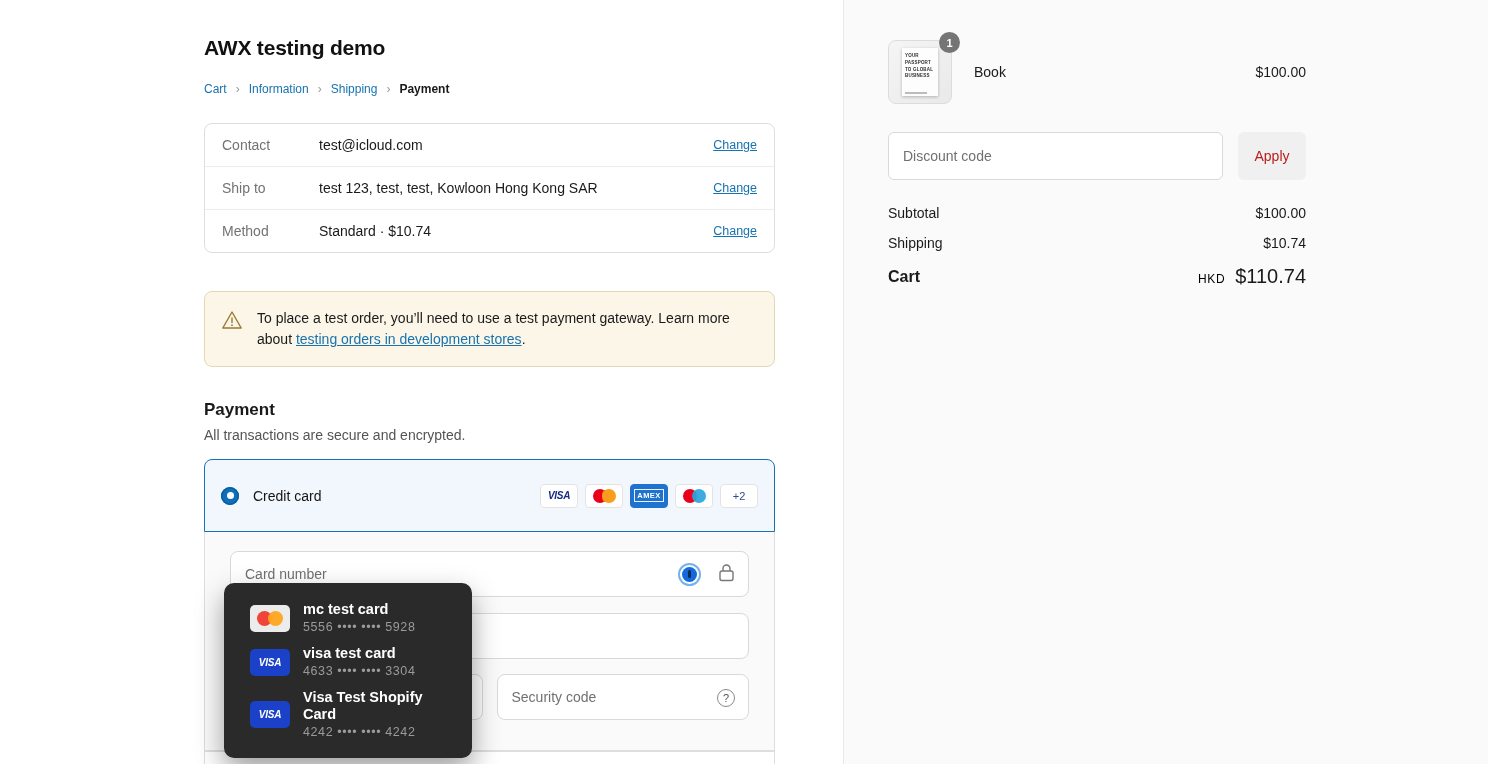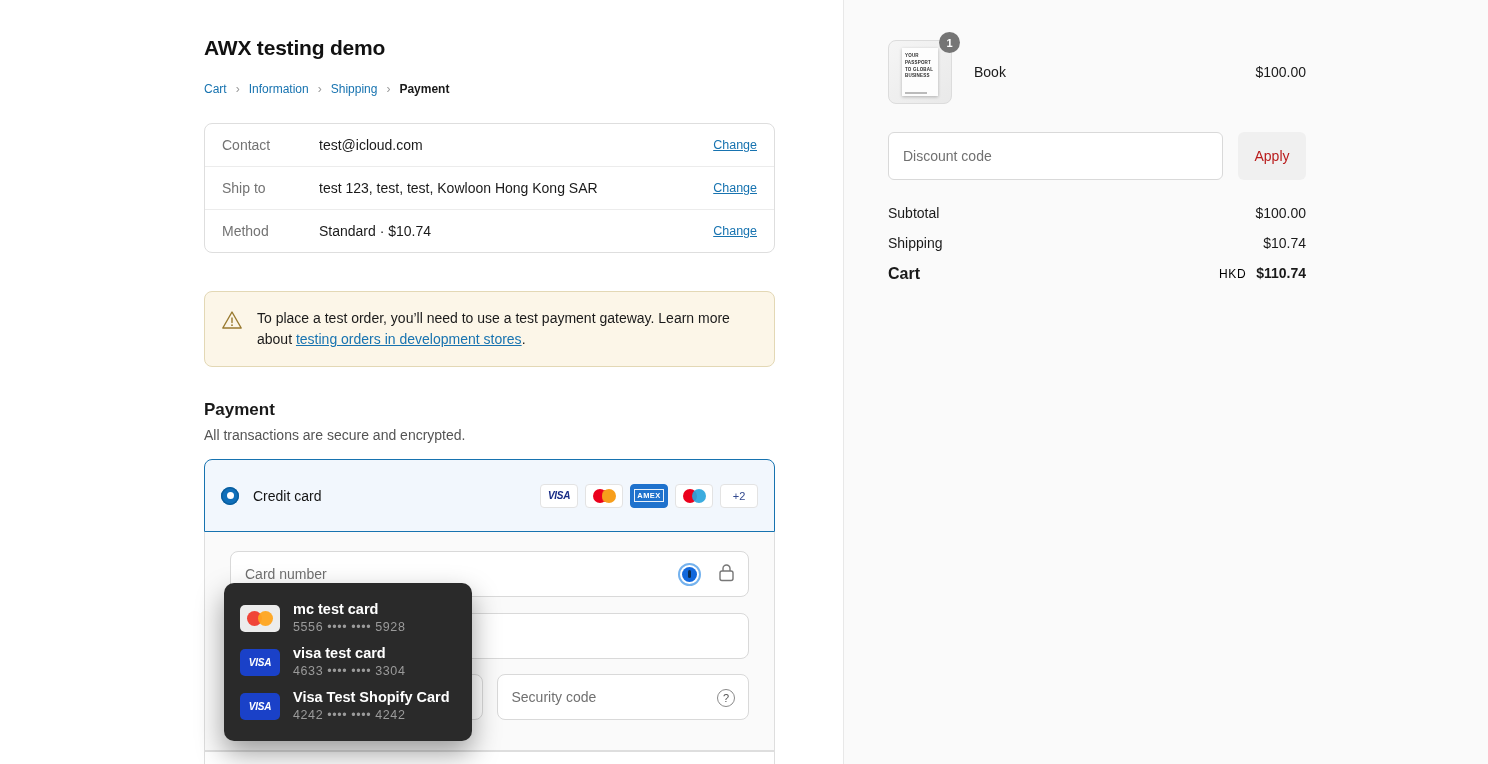"Subtotal" .total-line { align-items: flex-start -> center }
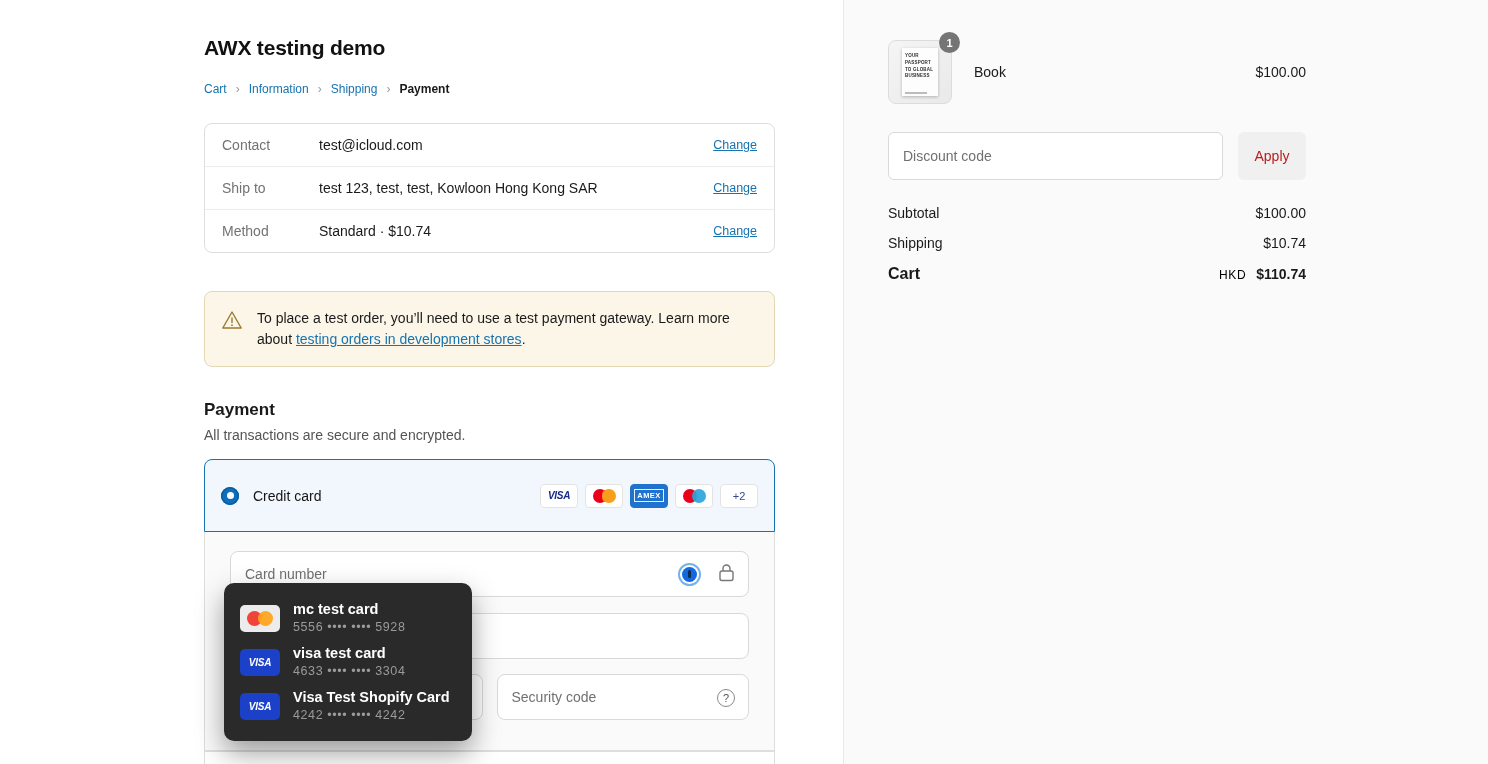"$110.74" .grand-value { font-size: 14px -> 20px; font-weight: 700 -> 400 }
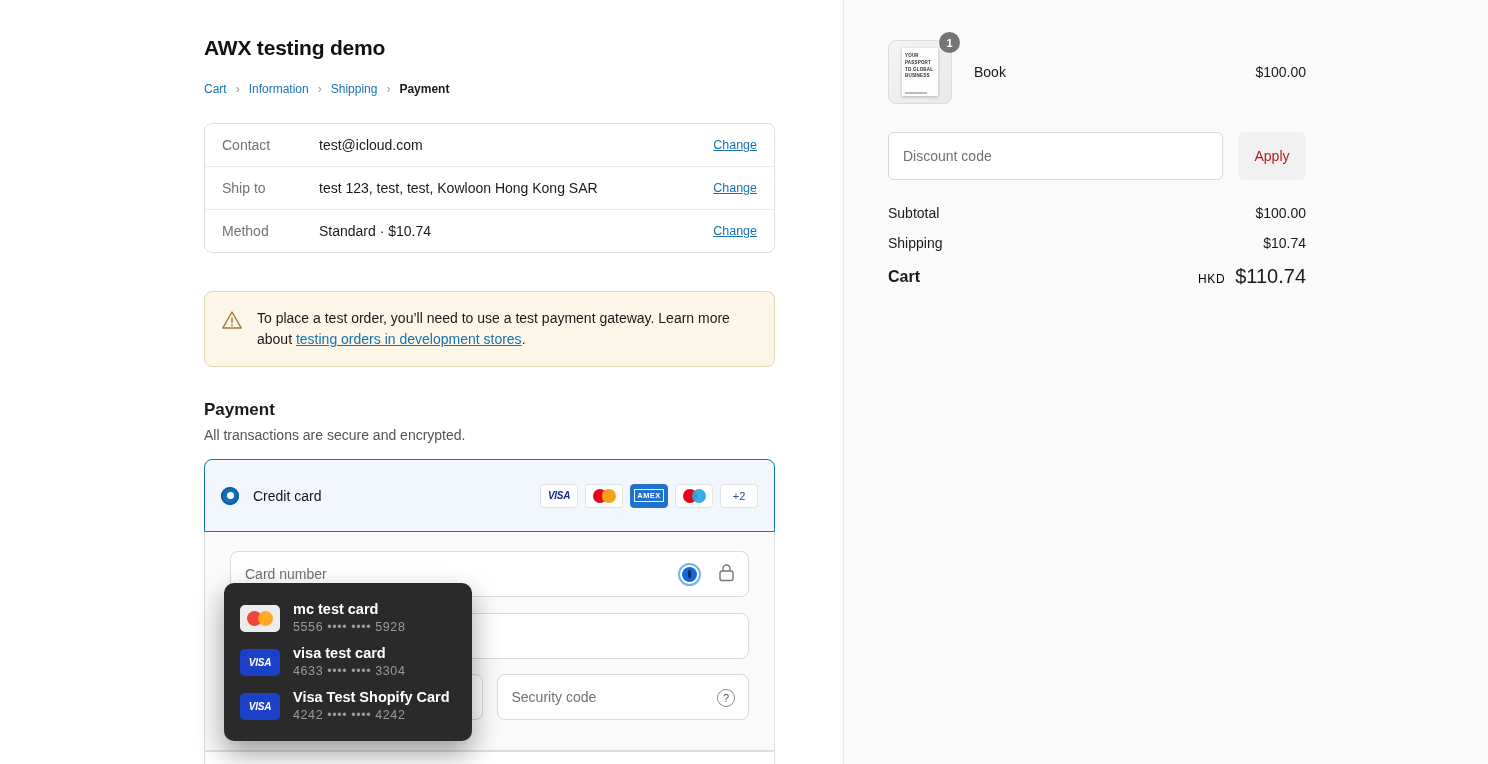"mc test card" .autofill { padding: 13px 0 -> 13px 10px }
